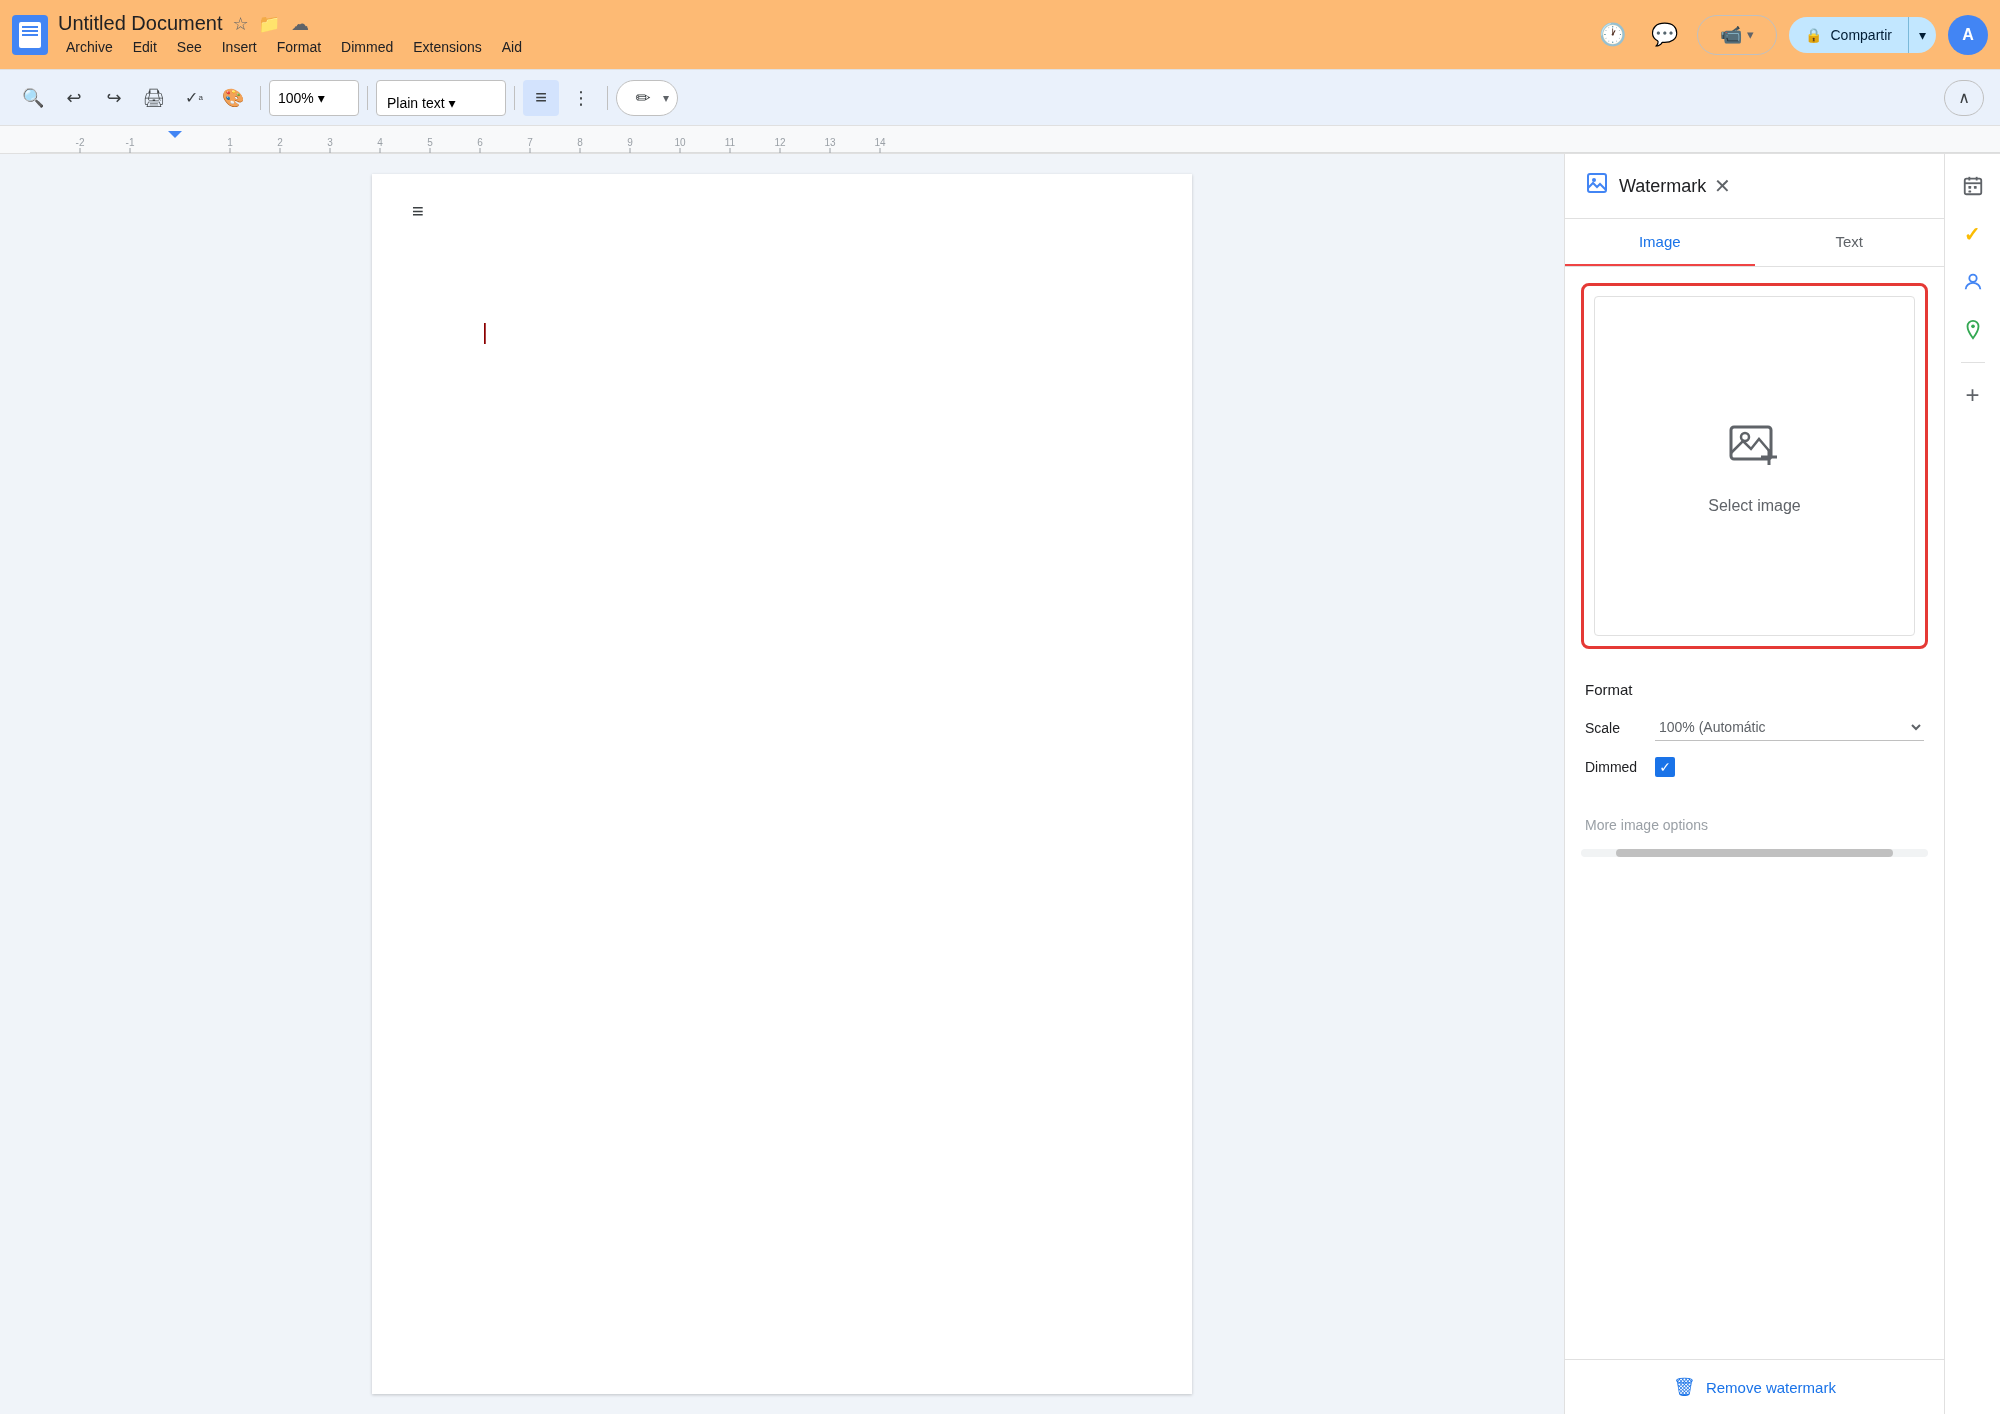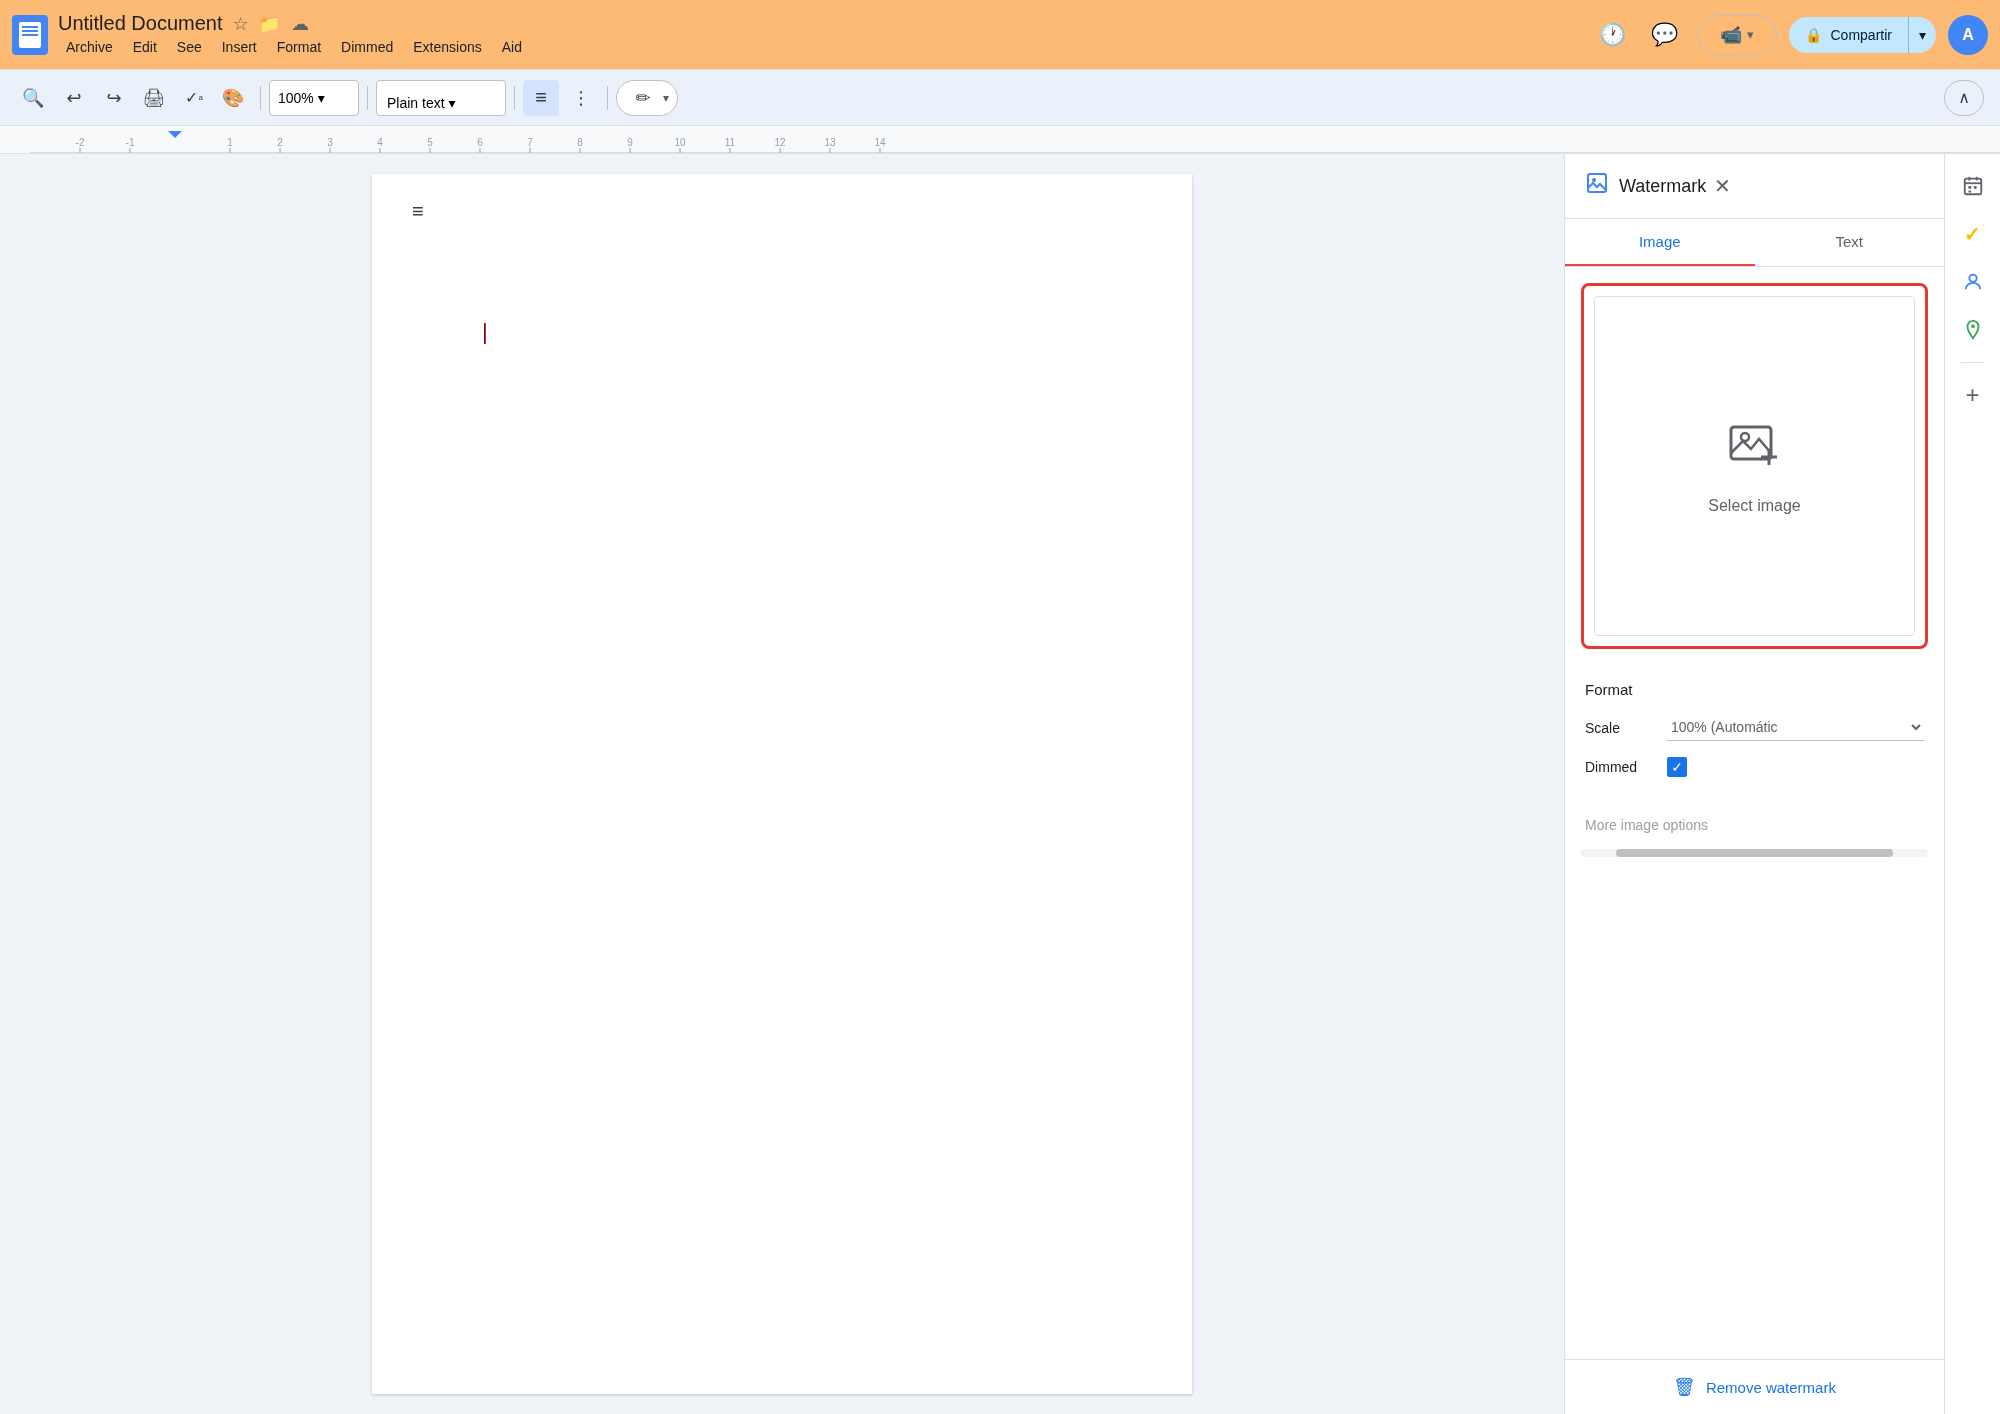"Scale" .format-row { gap: 12px -> none }
